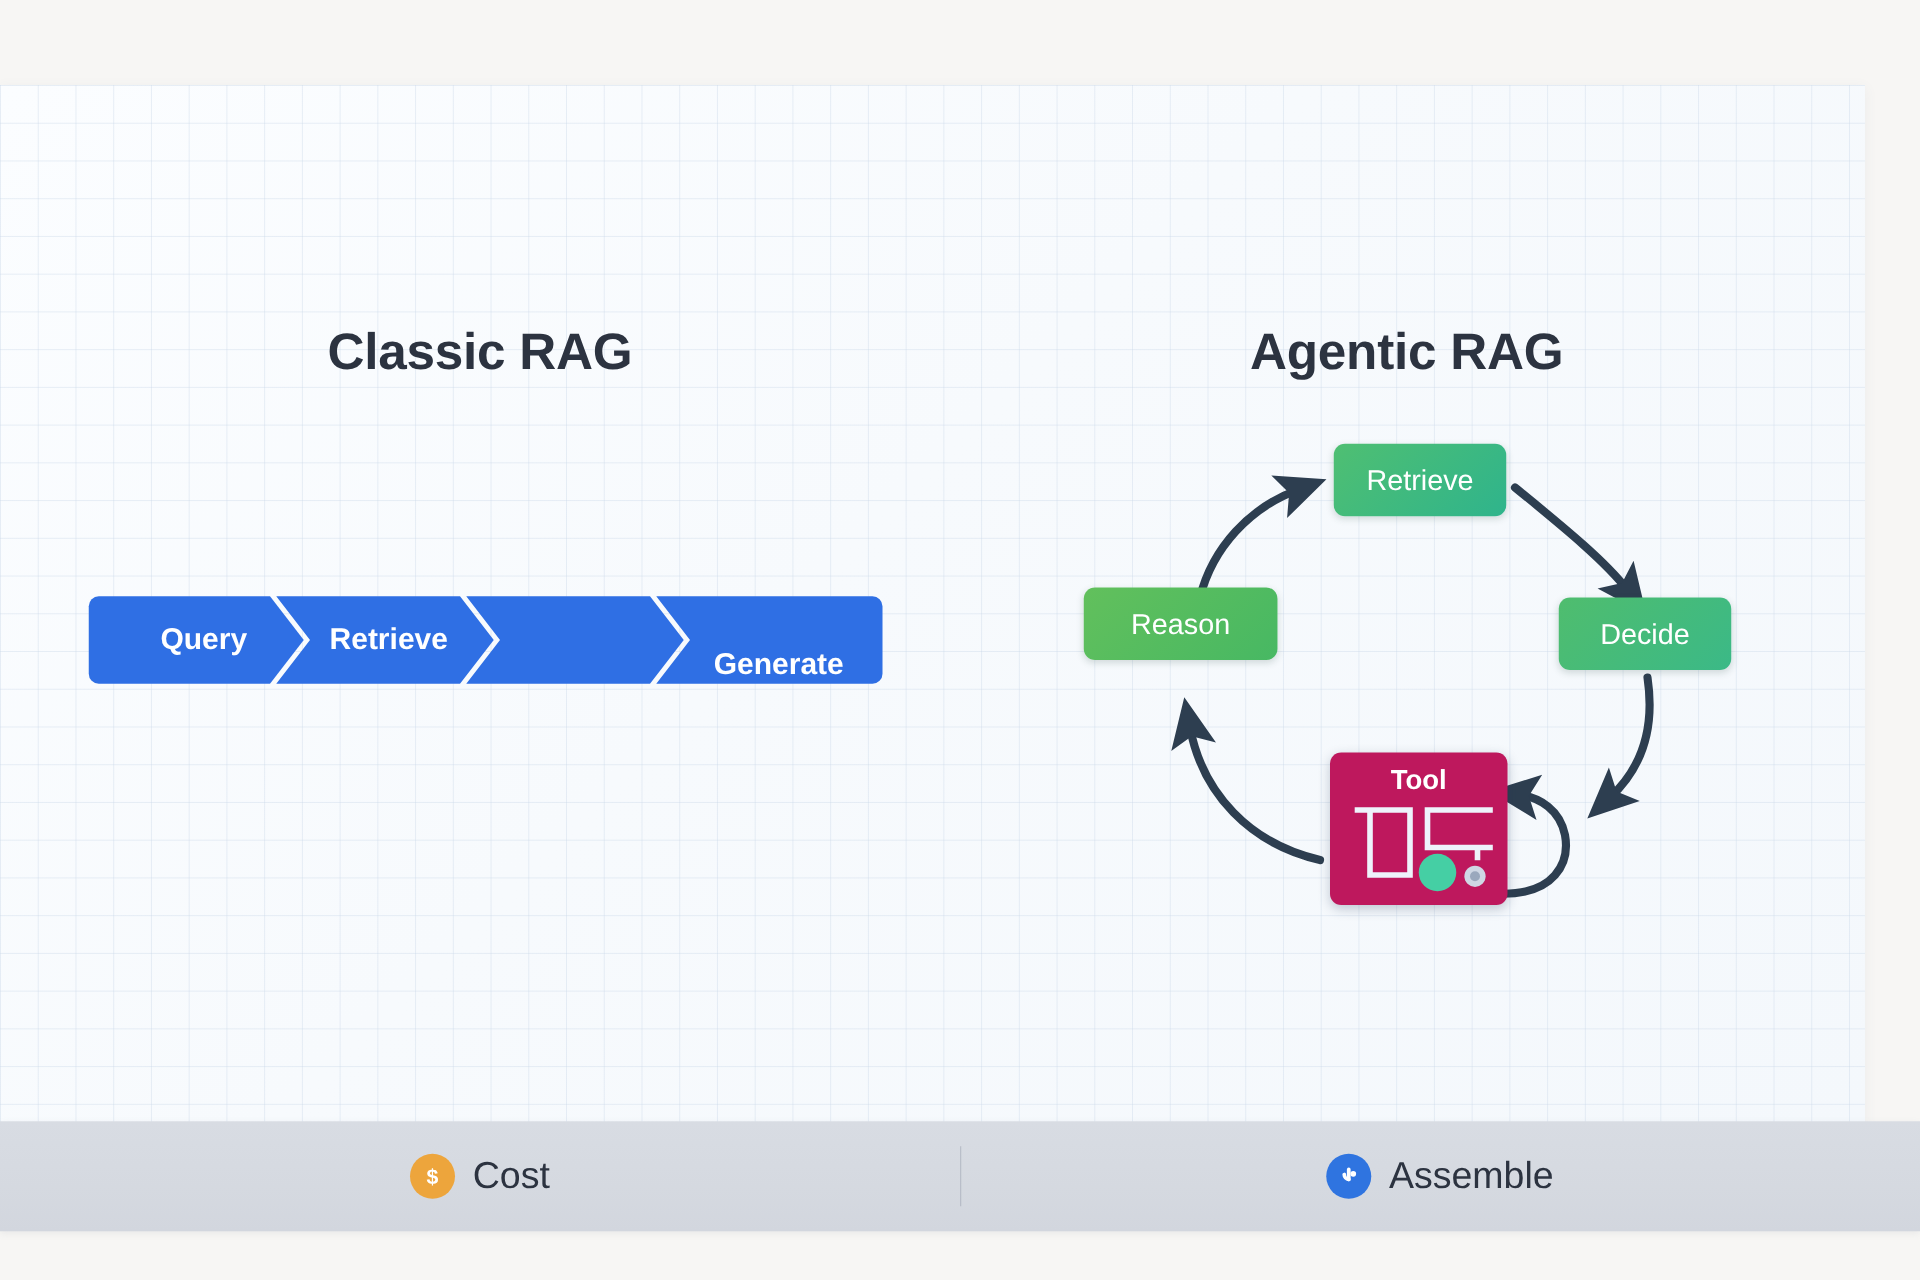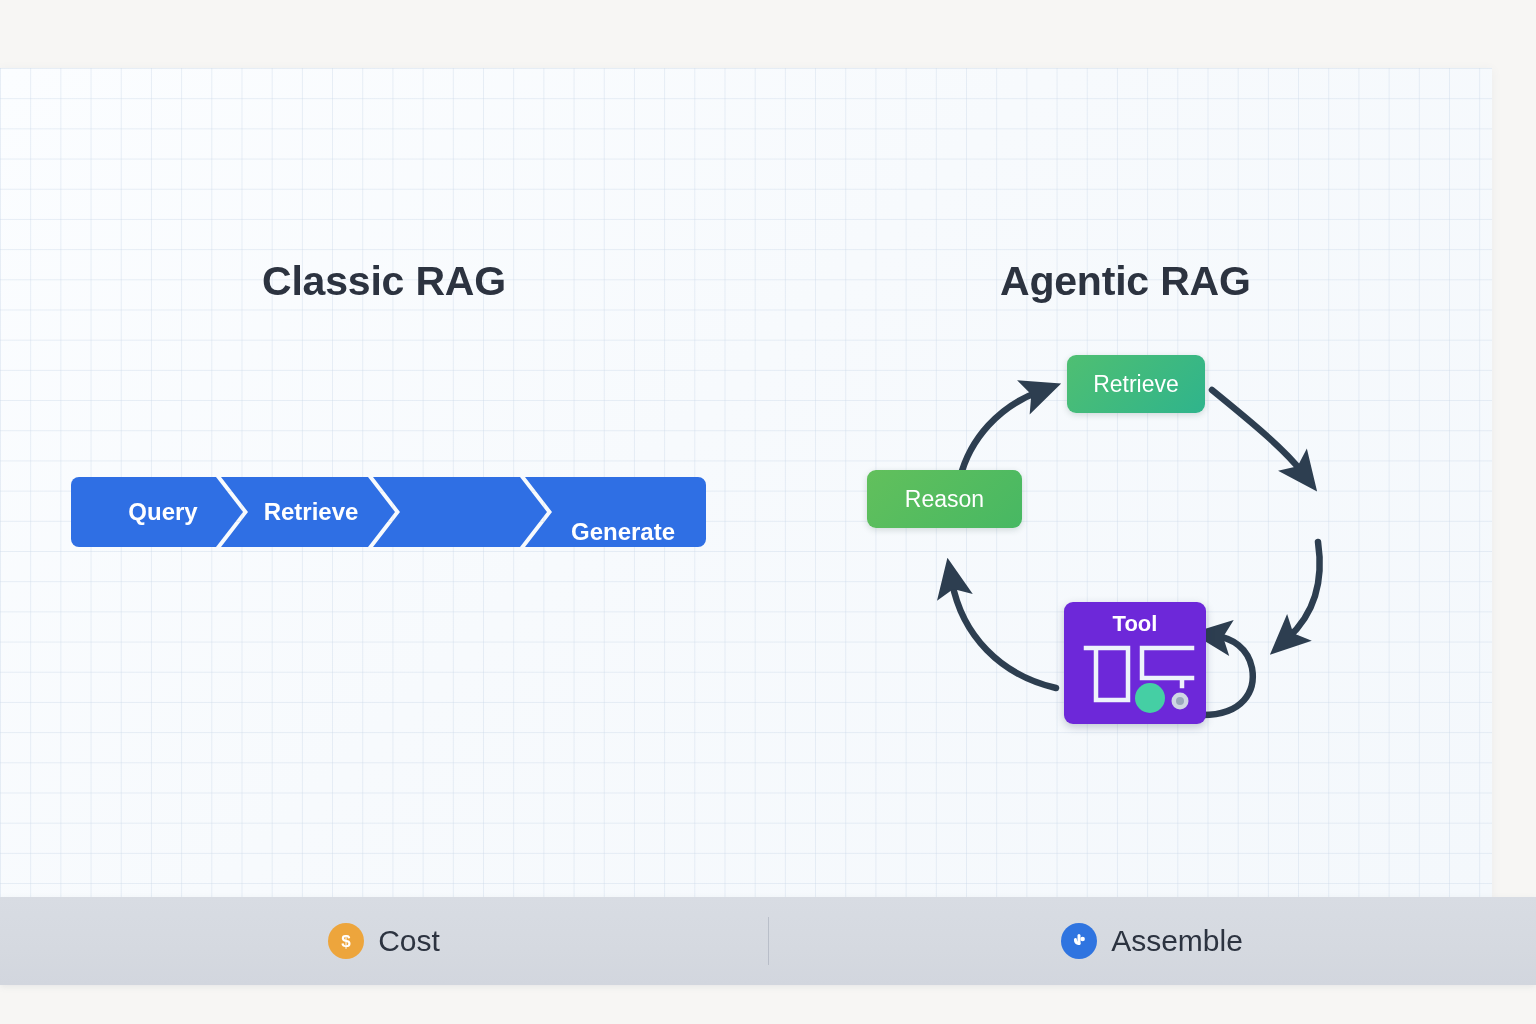"Decide" div.node { html: none -> <div> <span>Decide</span> </div> }
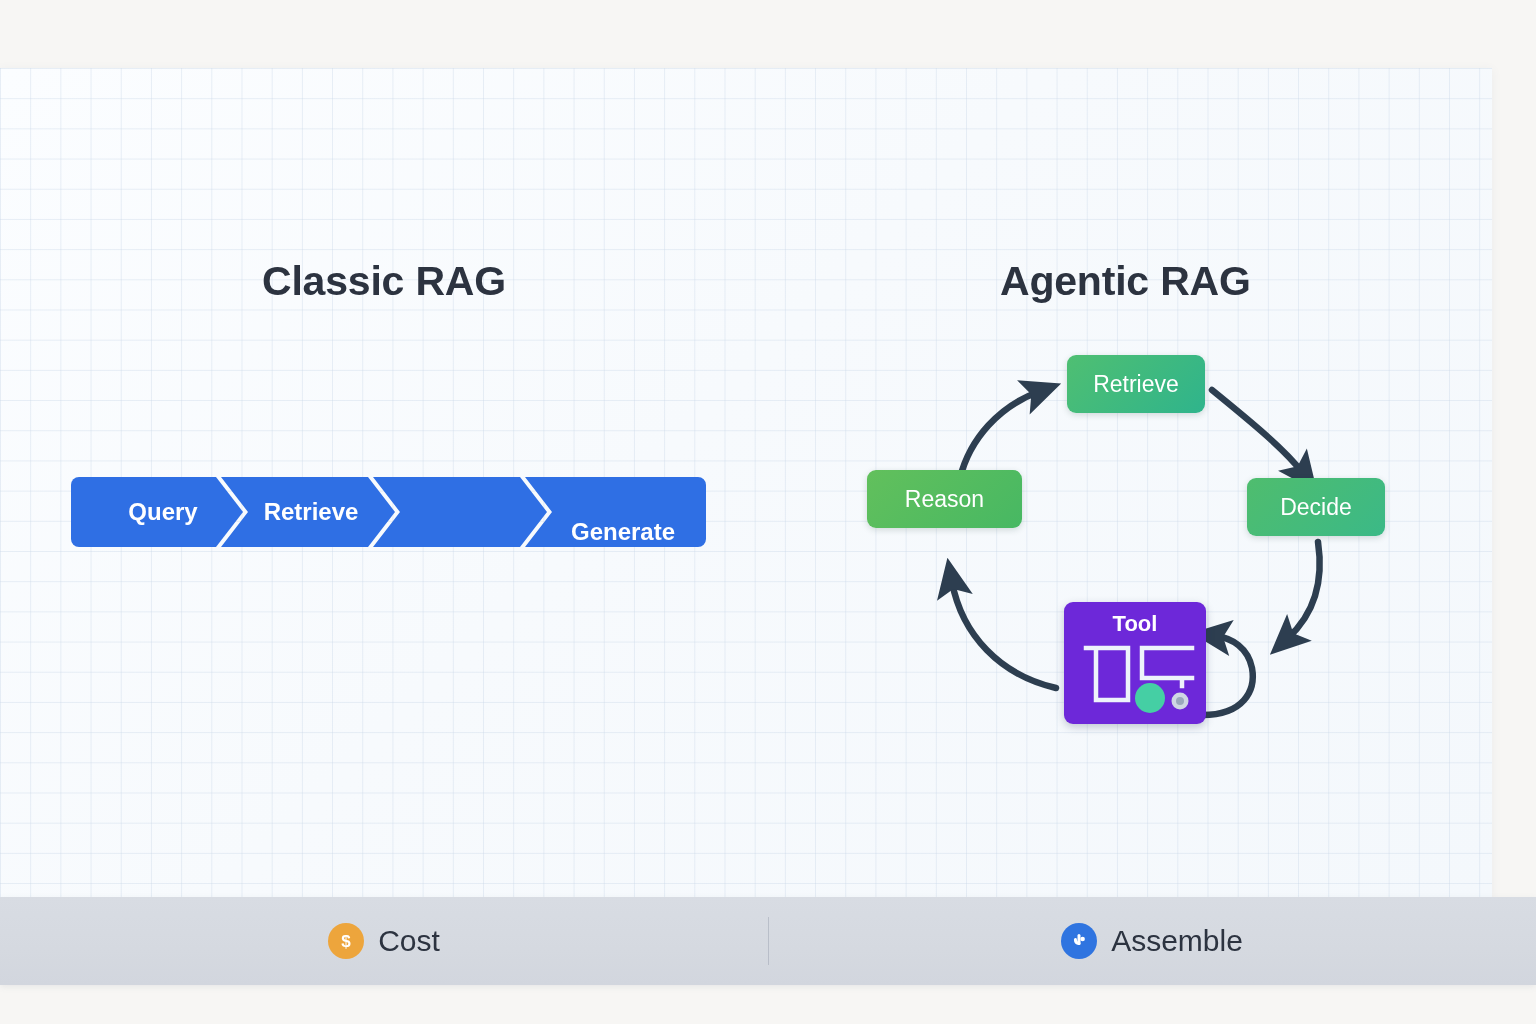"Tool" #node-tool { background: #6d28d9 -> #be185d }
